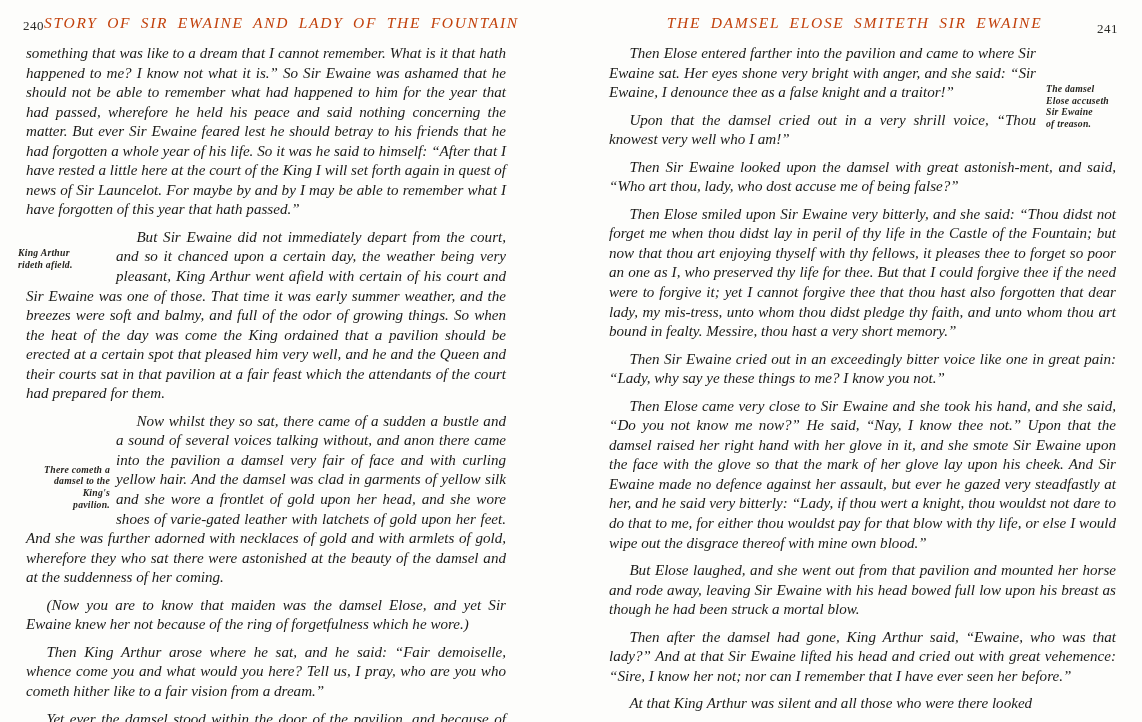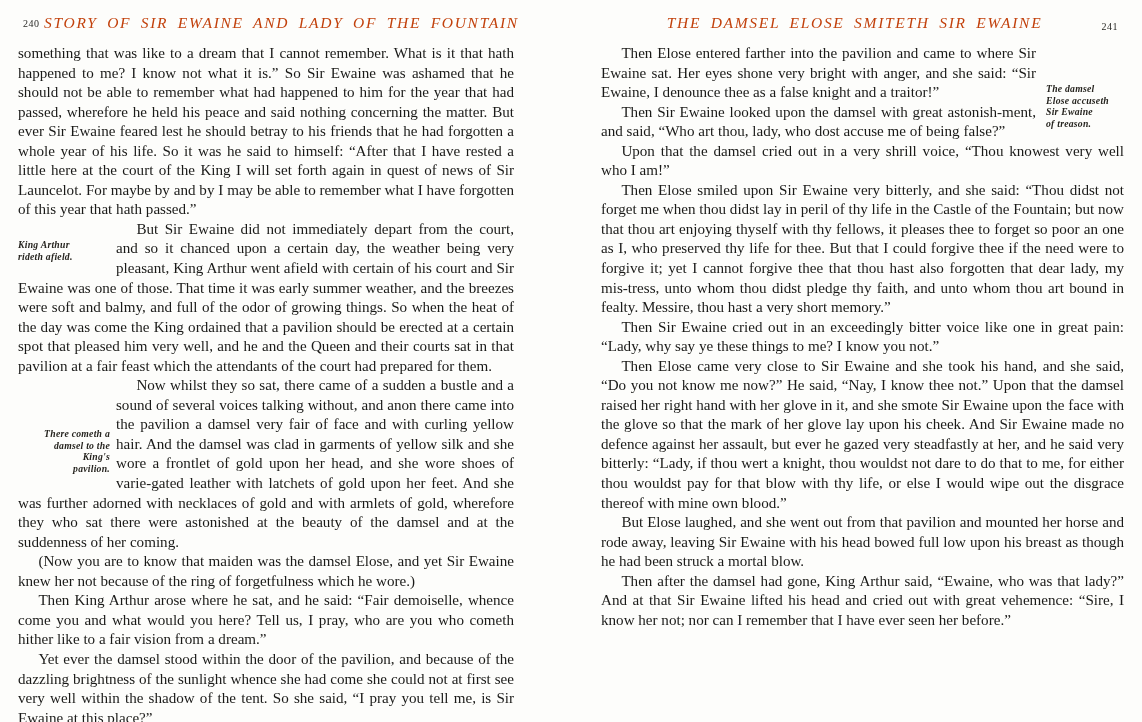"240" .folio { font-size: 10px -> 13px }
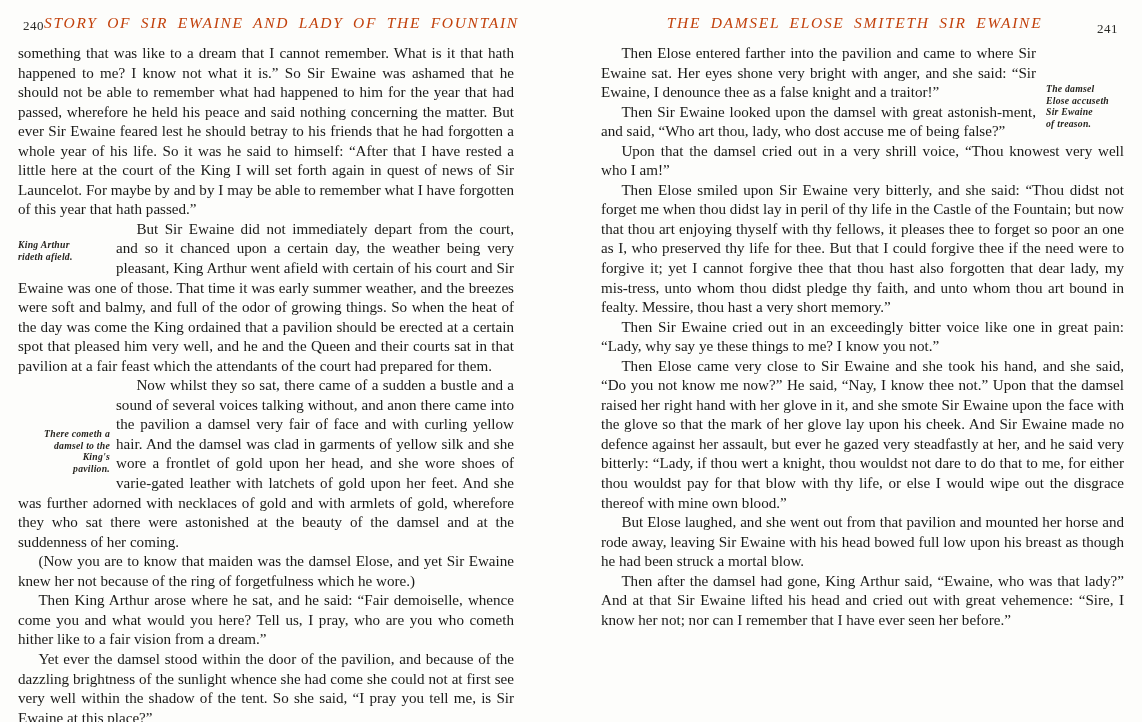"something that was like to" .column p { font-style: none -> italic; margin: 0 -> 8px }
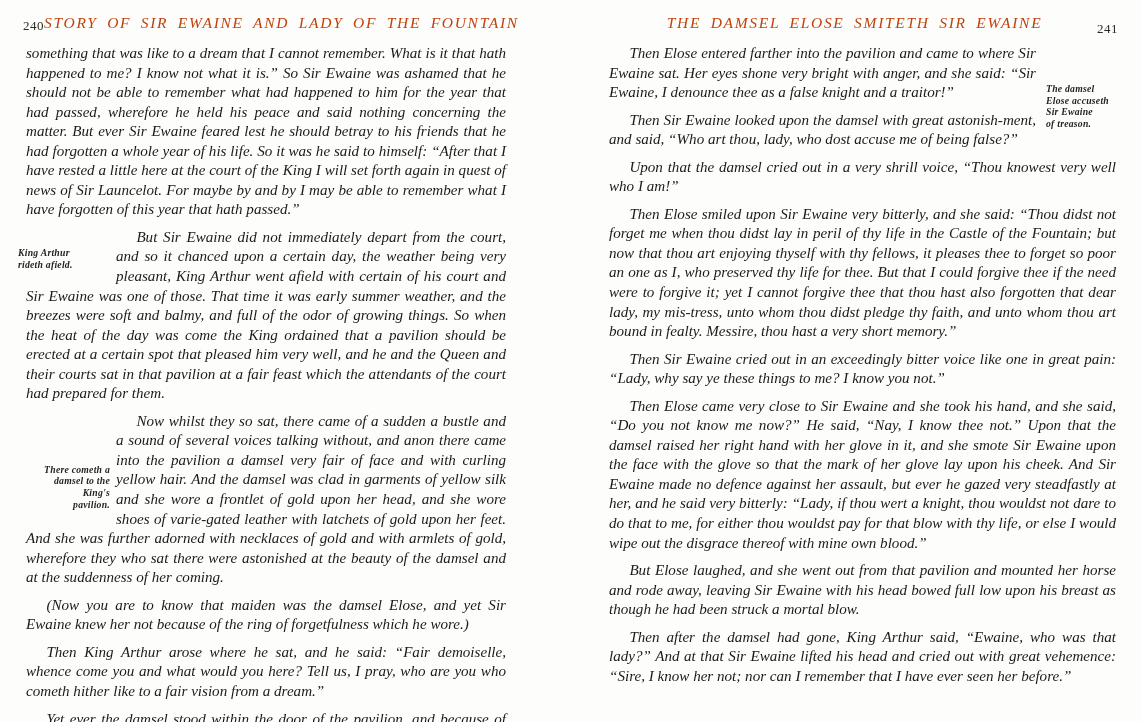"Then Sir Ewaine looked upon" p { order: before "Upon that the damsel cried" -> after "Upon that the damsel cried" }
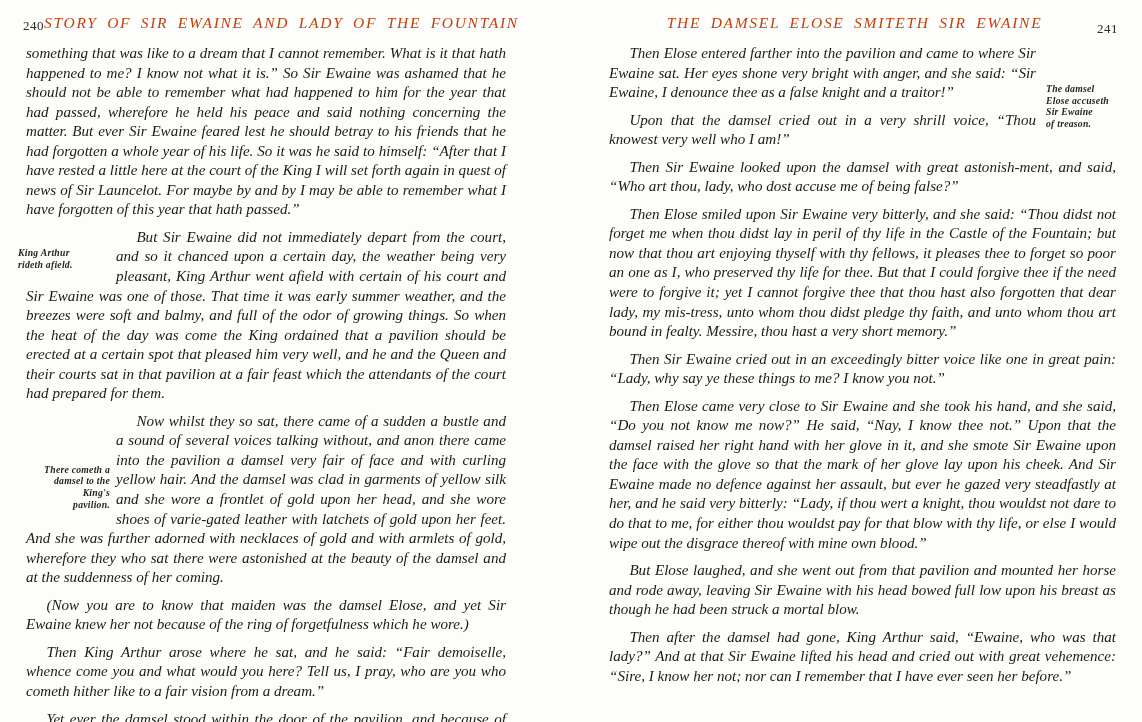"At that King Arthur was" p { html: none -> <p>At that King Arthur was silent and all those who were there looked</p> }
